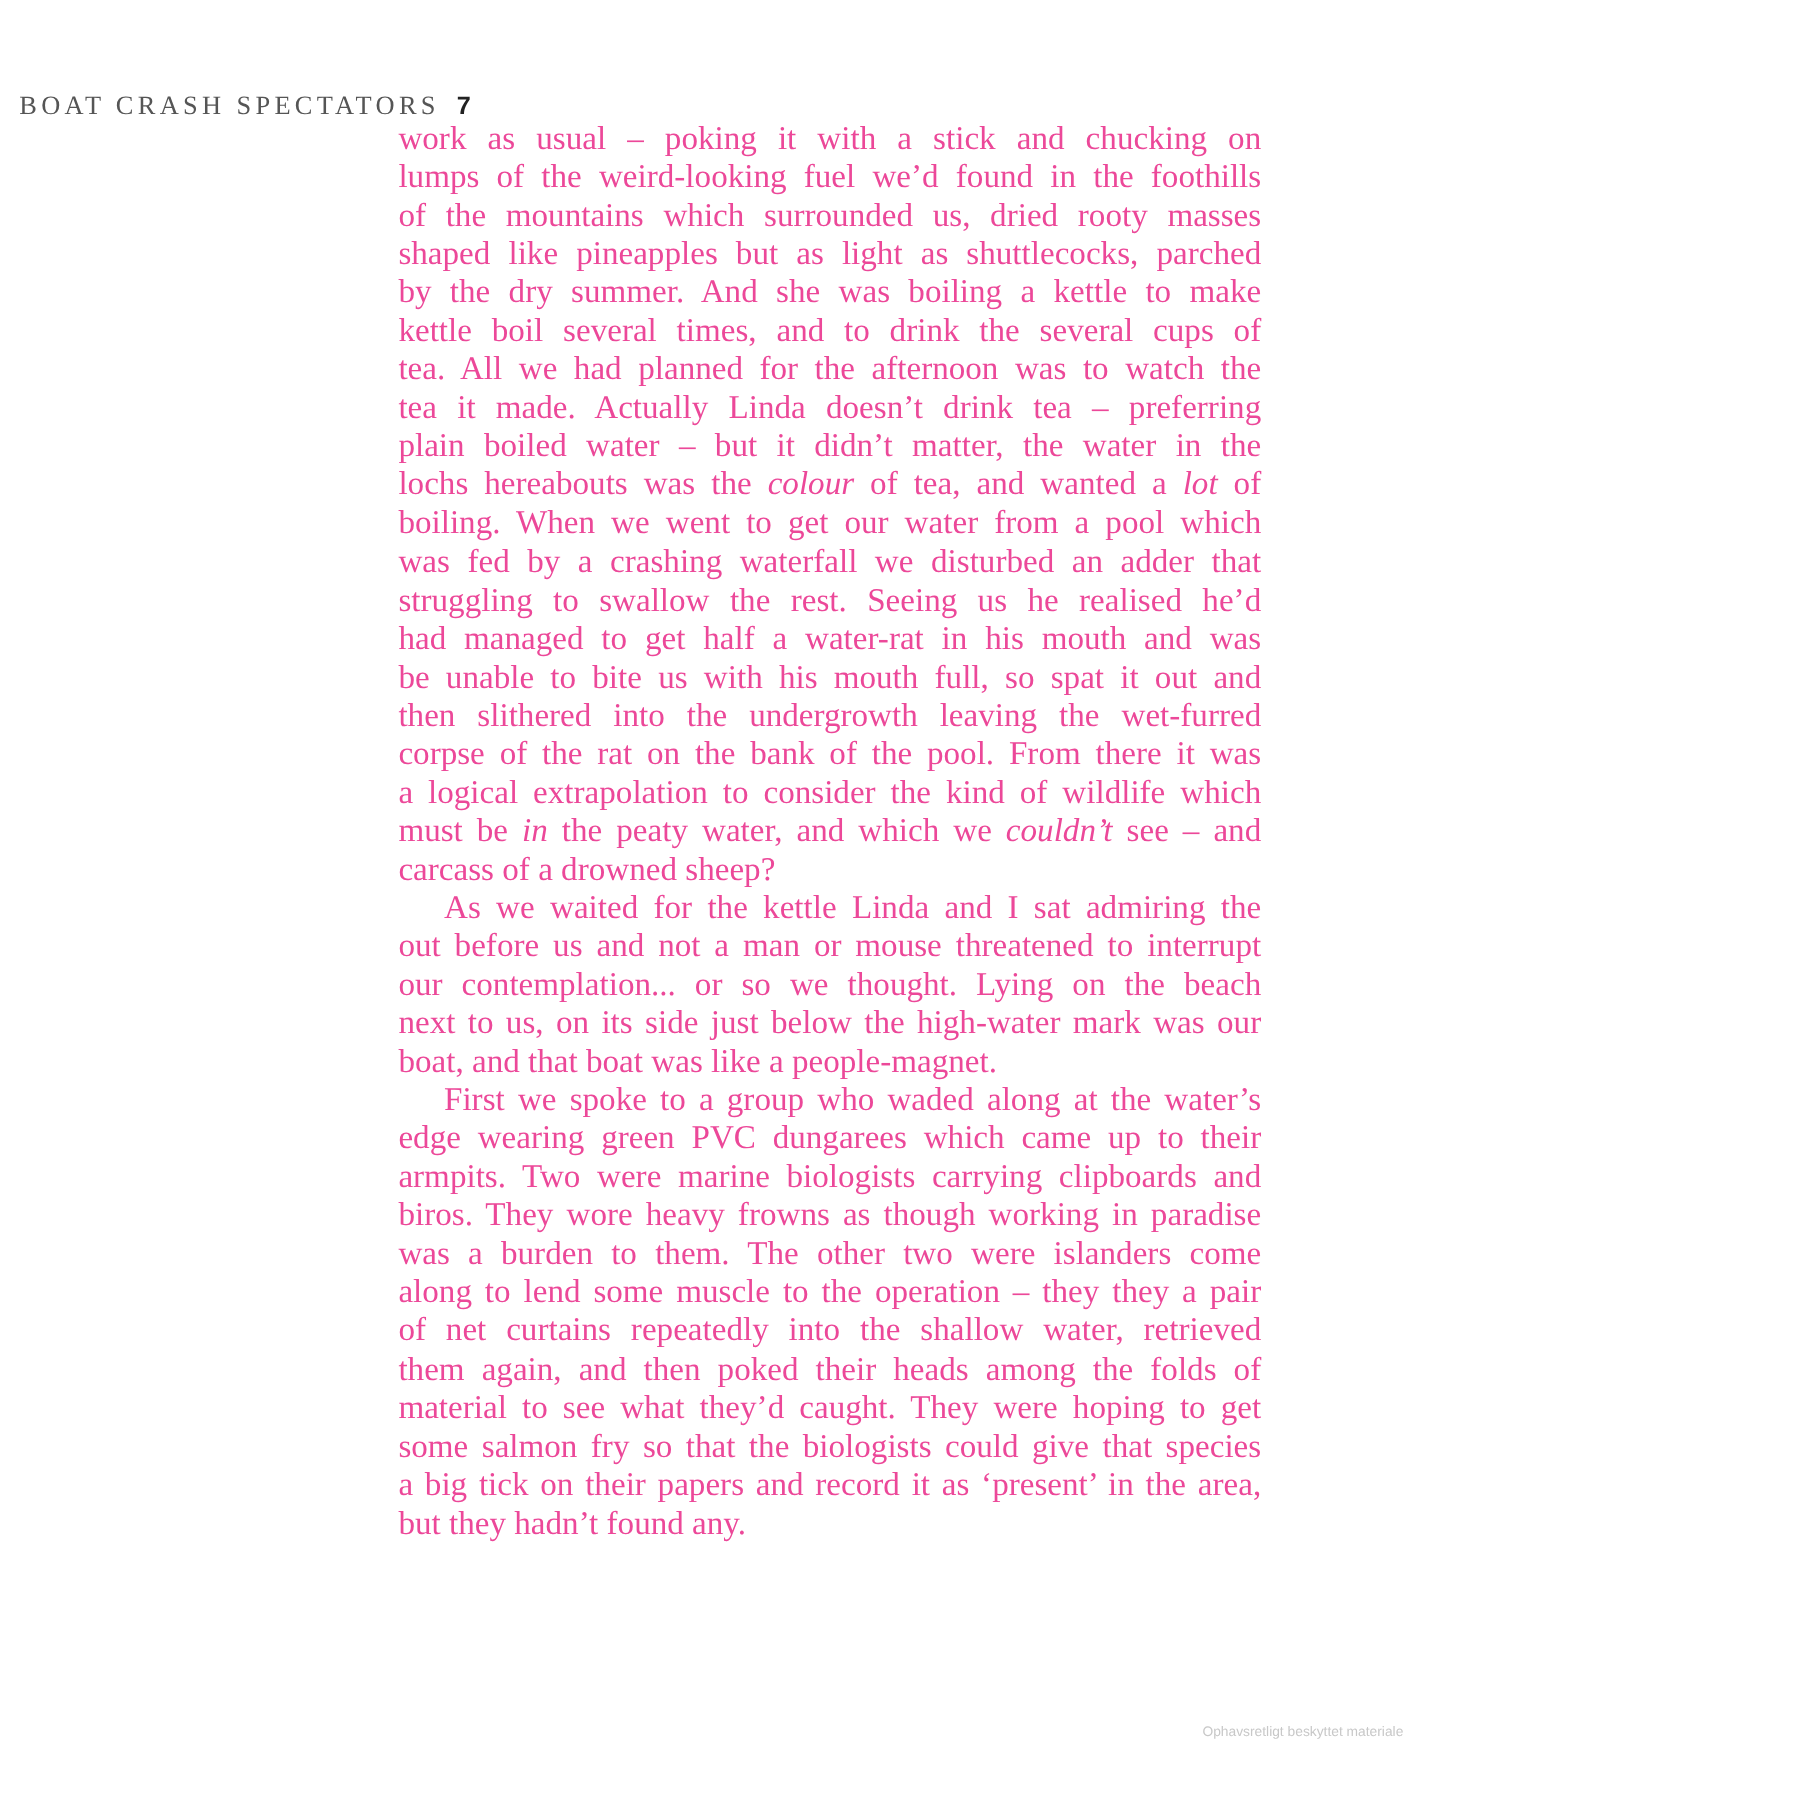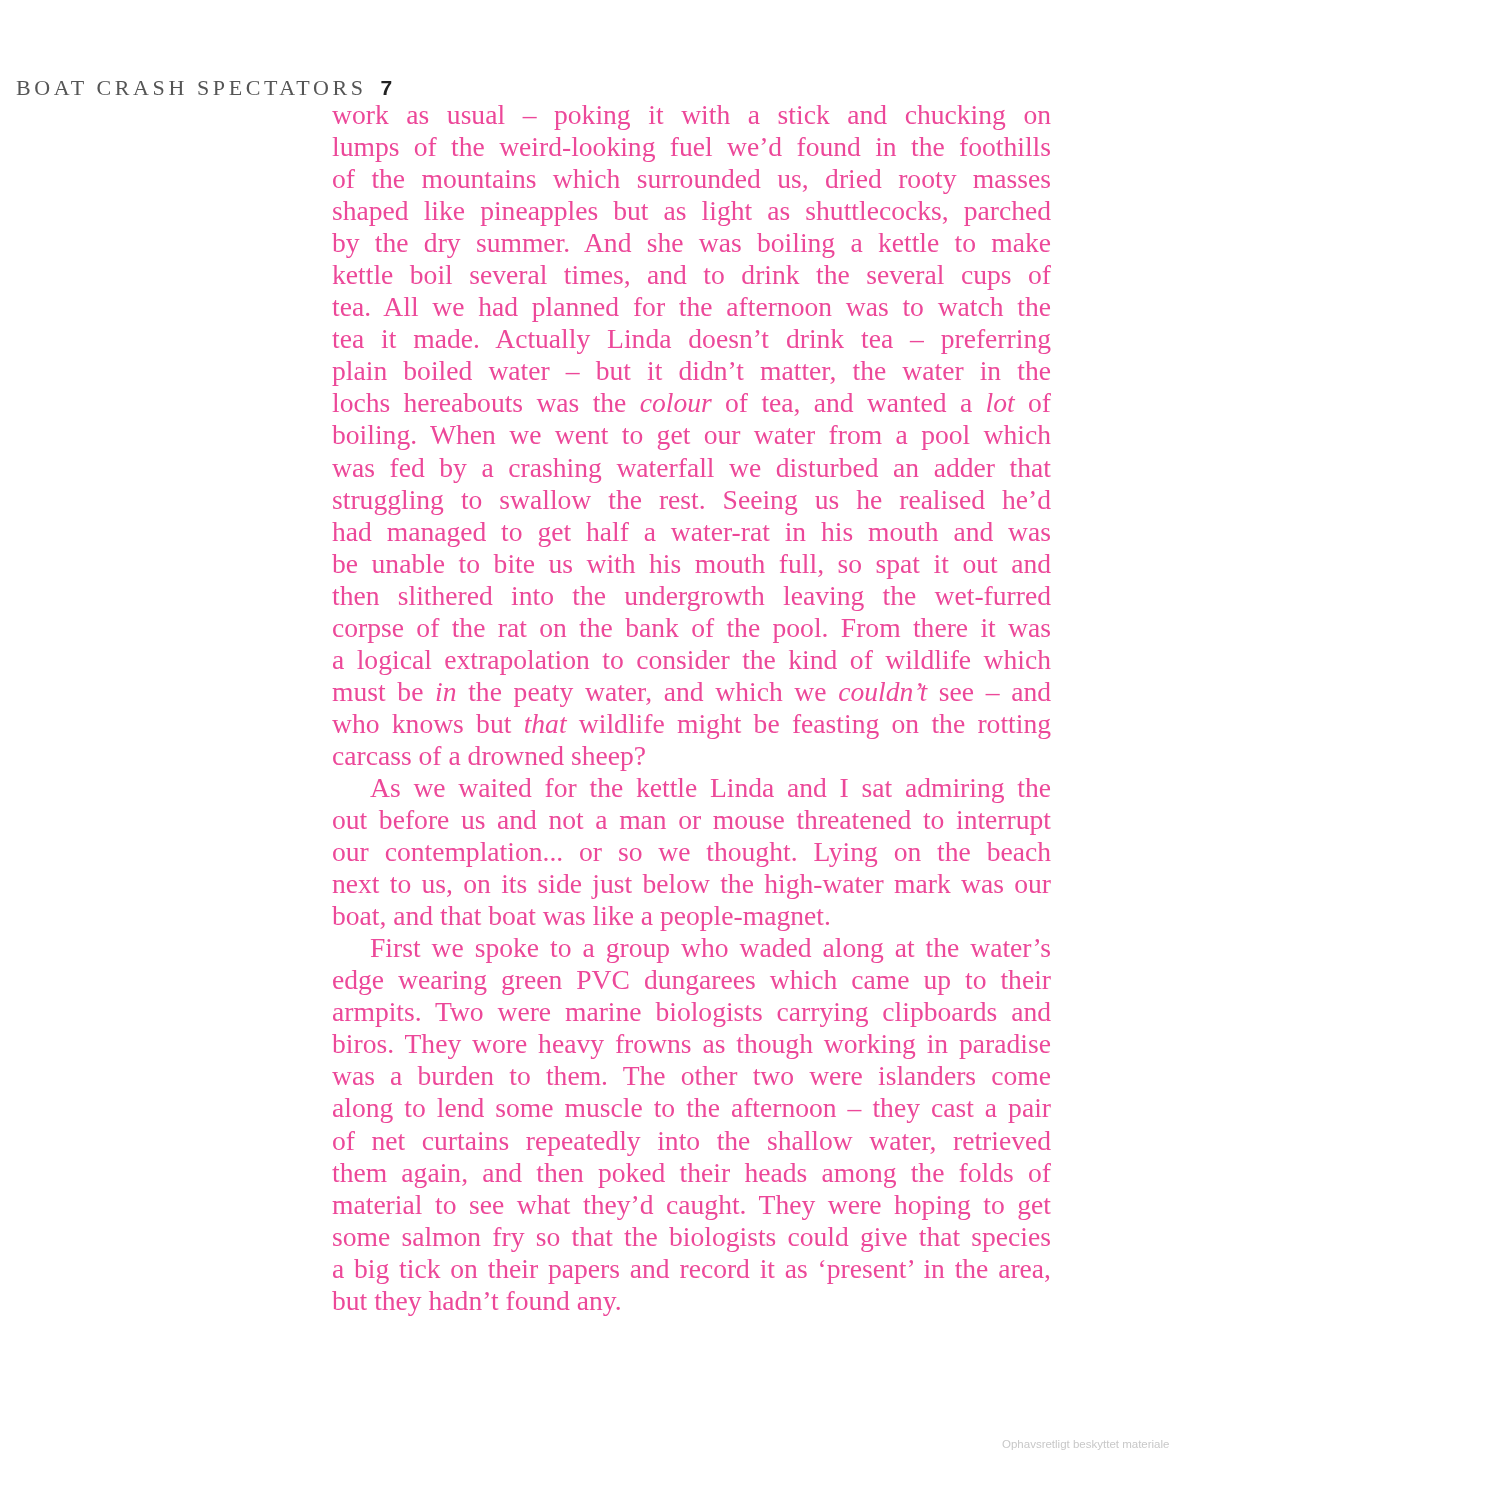"who knows but that wildlife" span.line { html: <span><span>who knows but </span><em>that</em><span> wildlife might be feasting on the rotting</span></span> -> none }
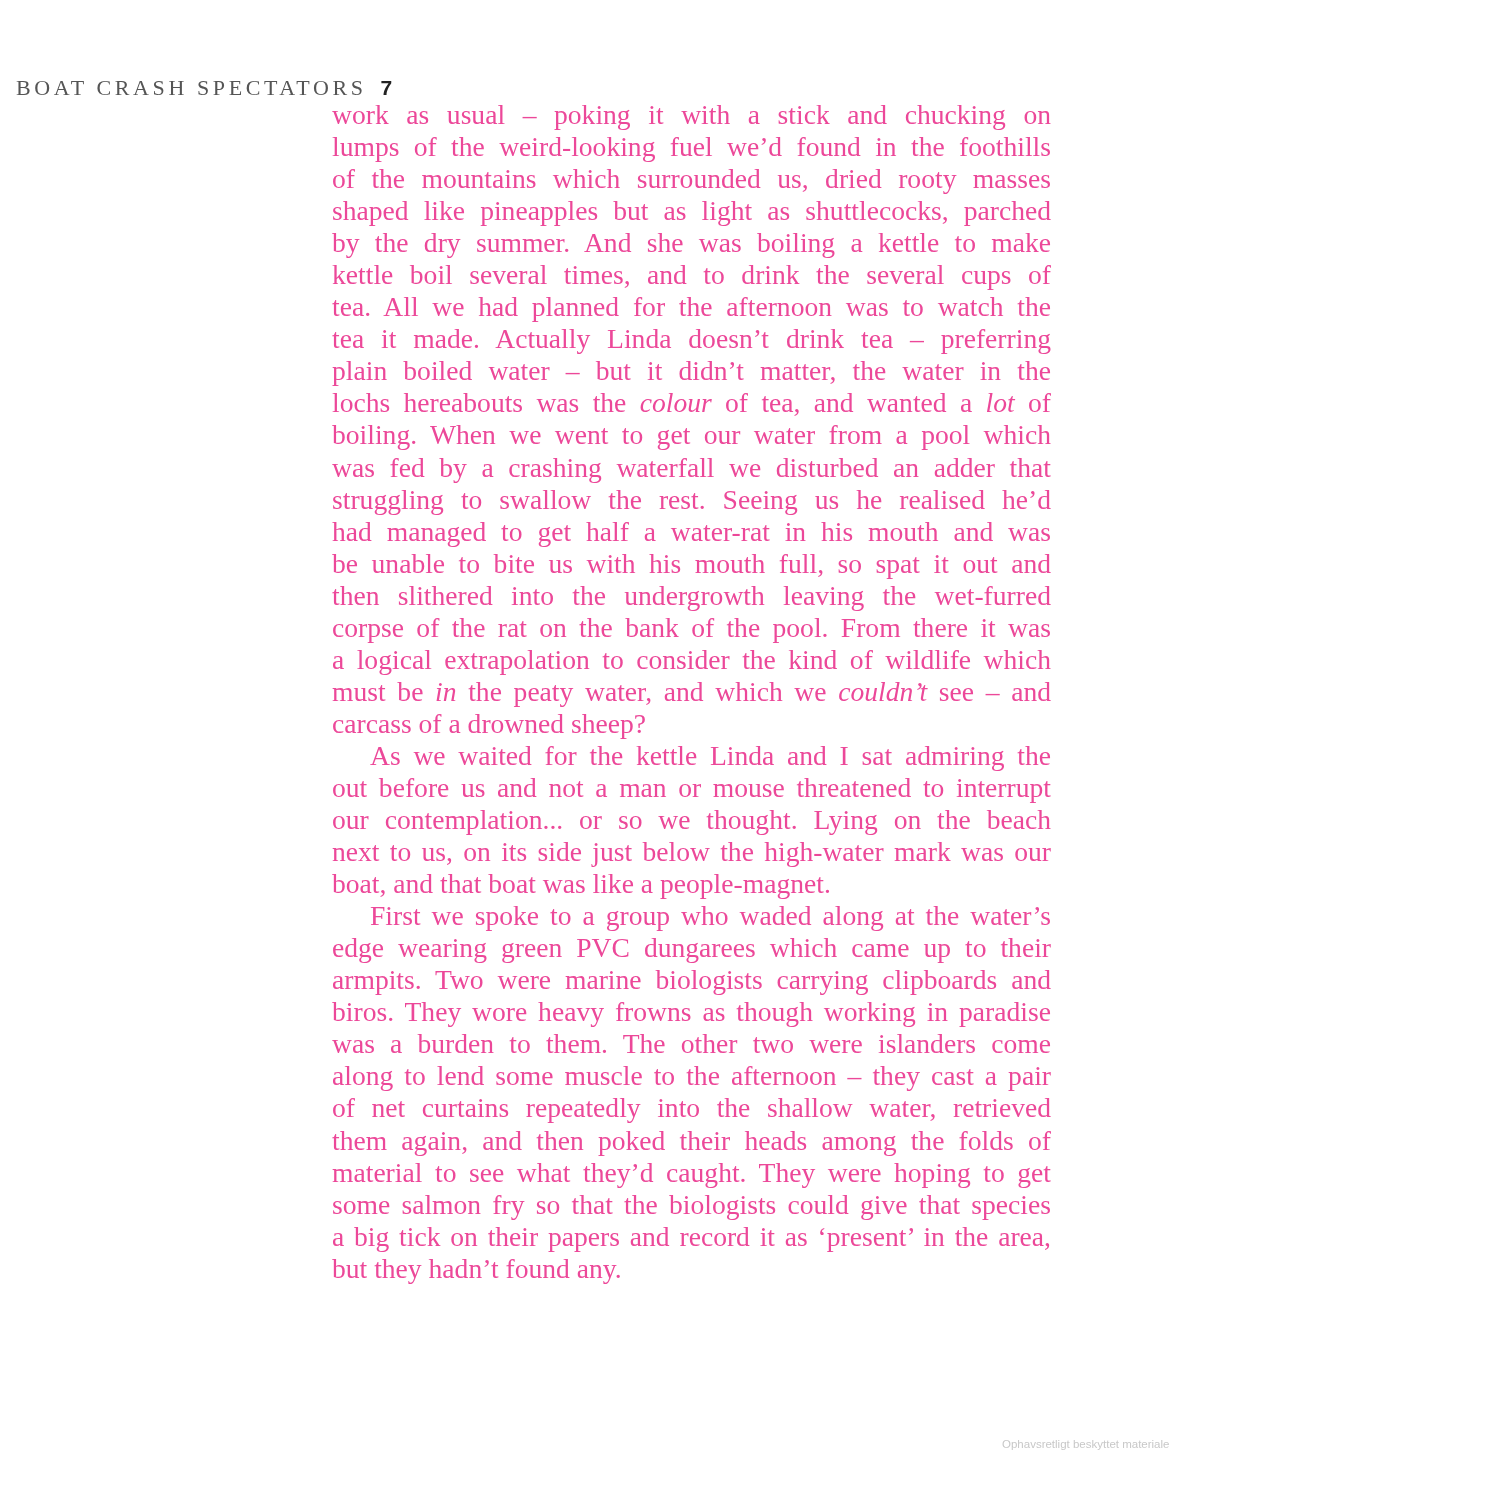"along to lend some muscle" span { text: afternoon – they cast -> operation – they they }
